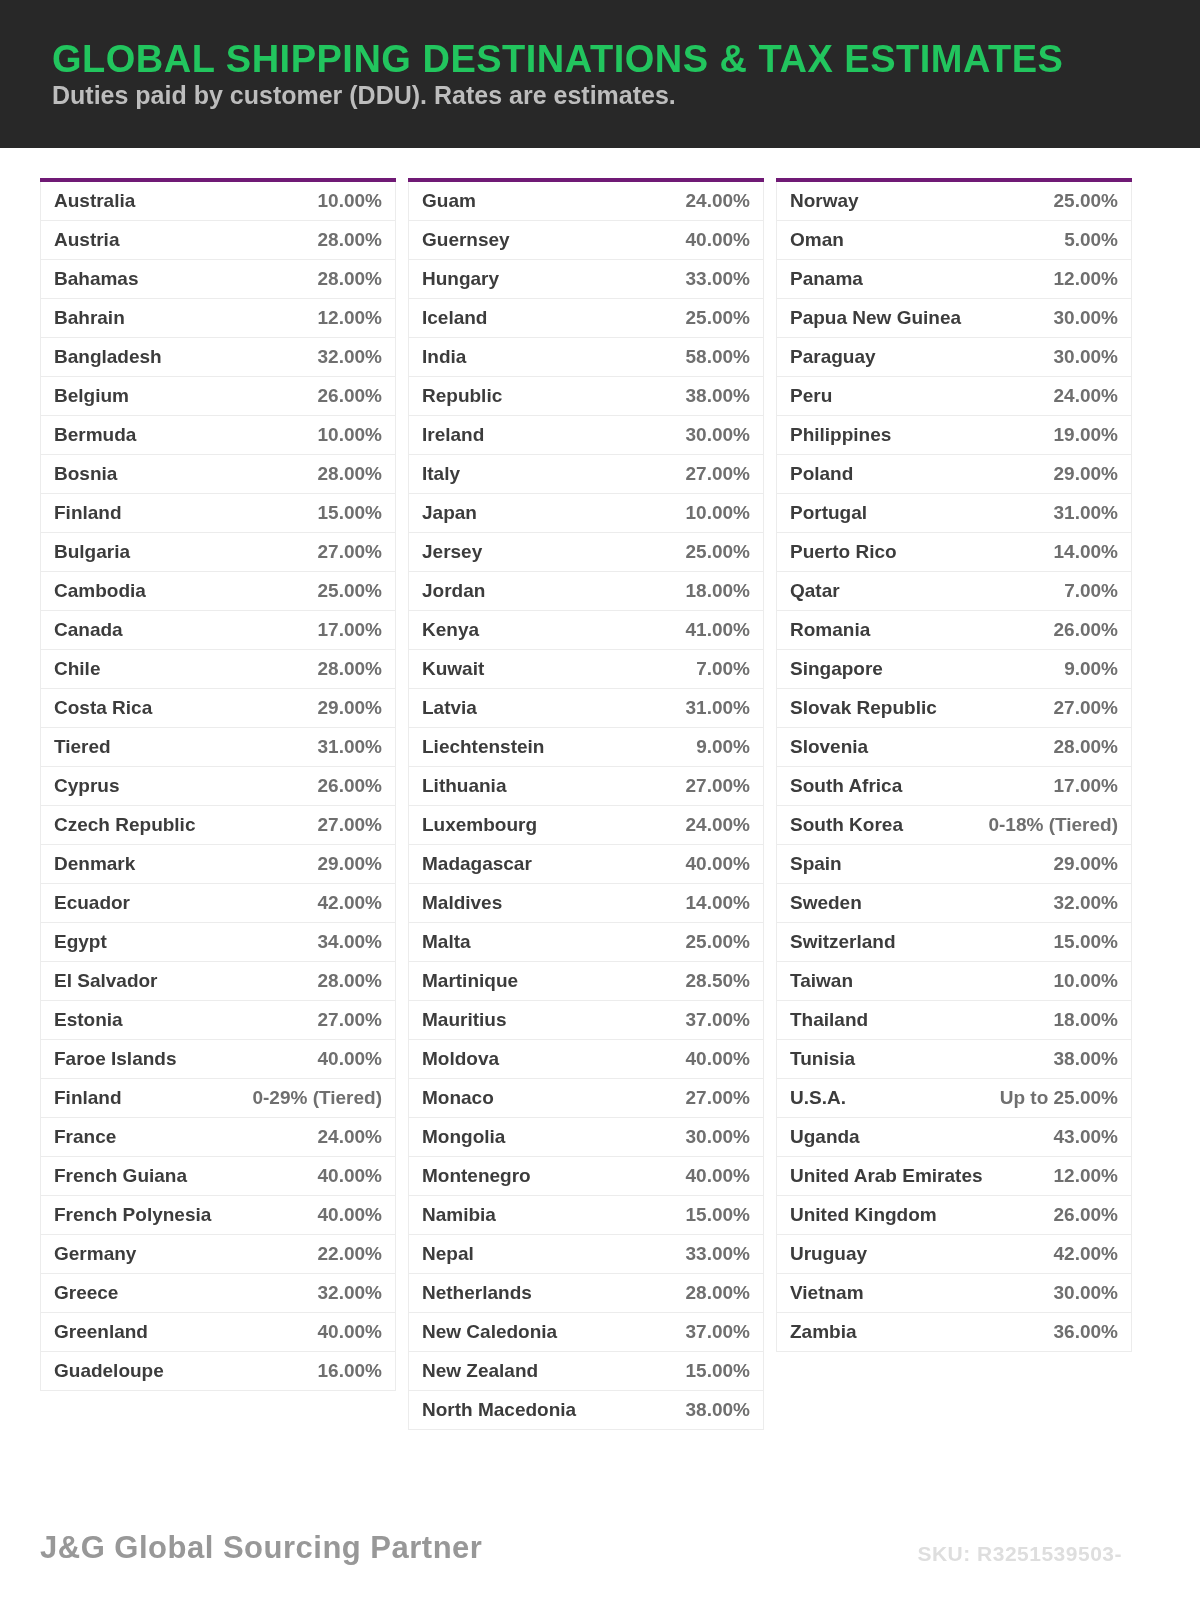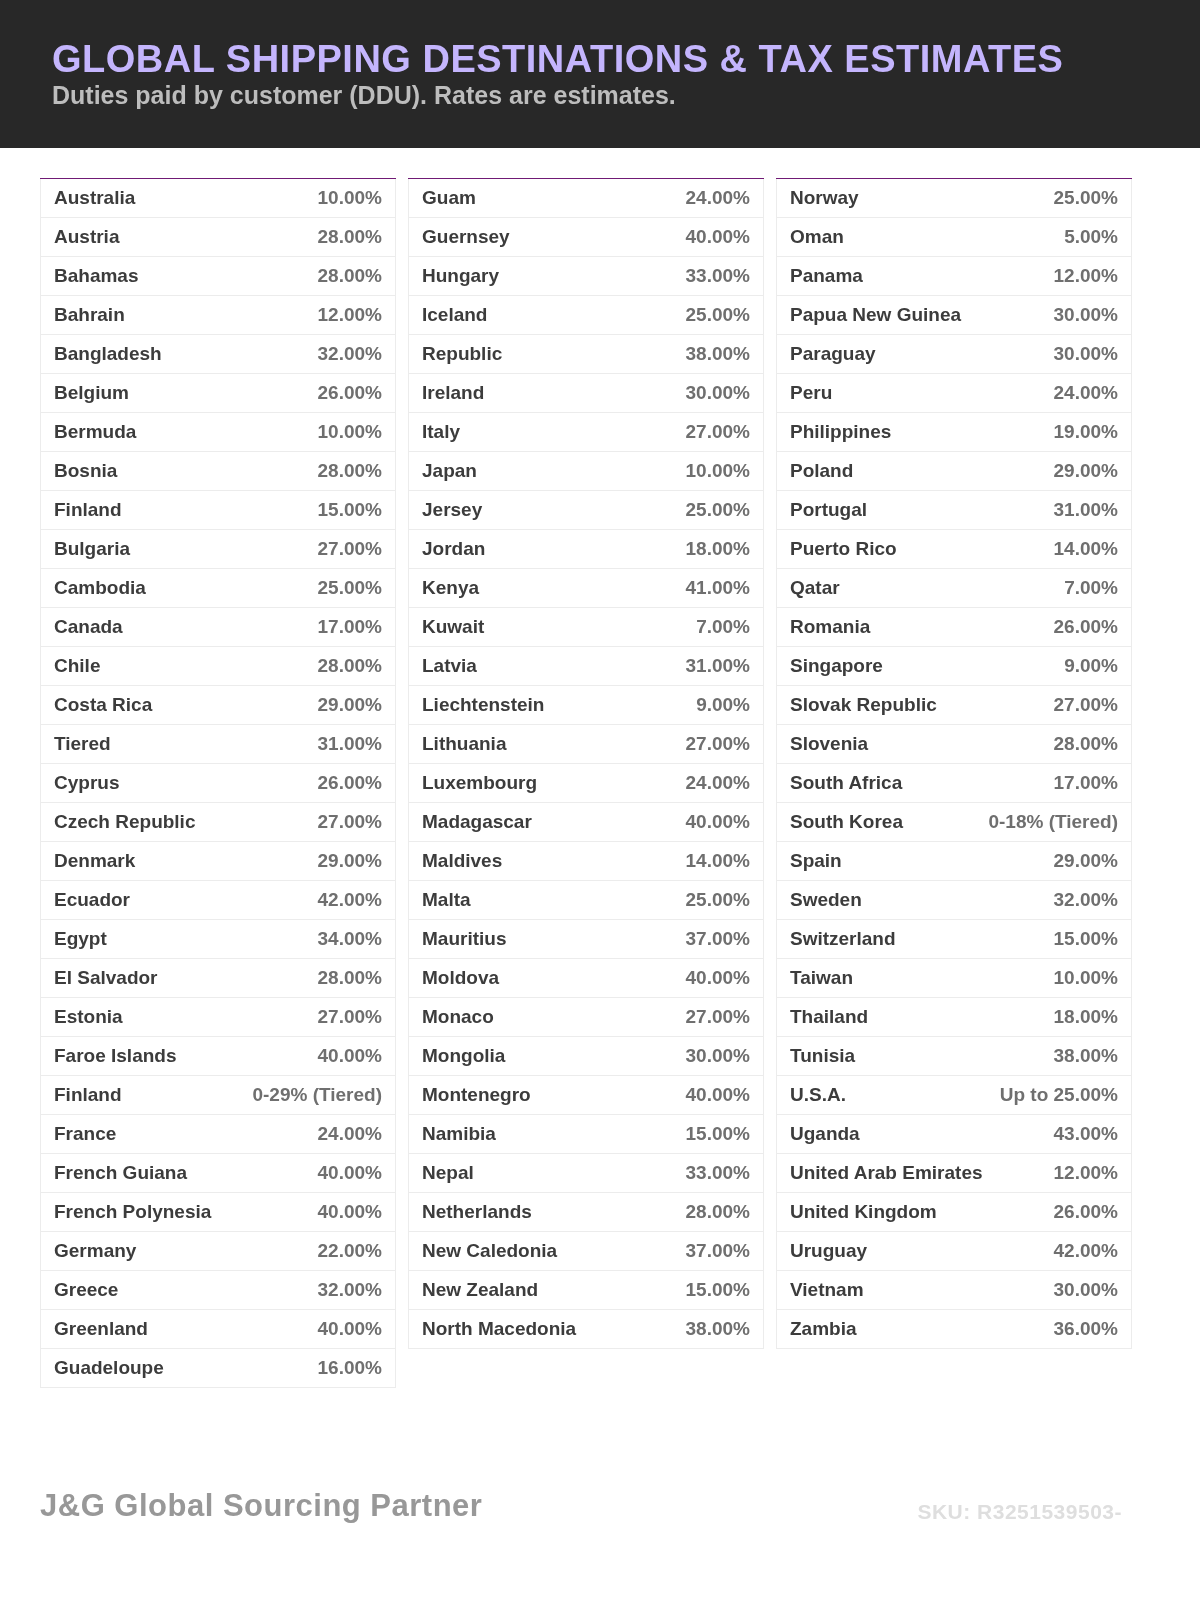"GLOBAL SHIPPING DESTINATIONS & TAX" .header h1 { color: #c4b5fd -> #22c55e }
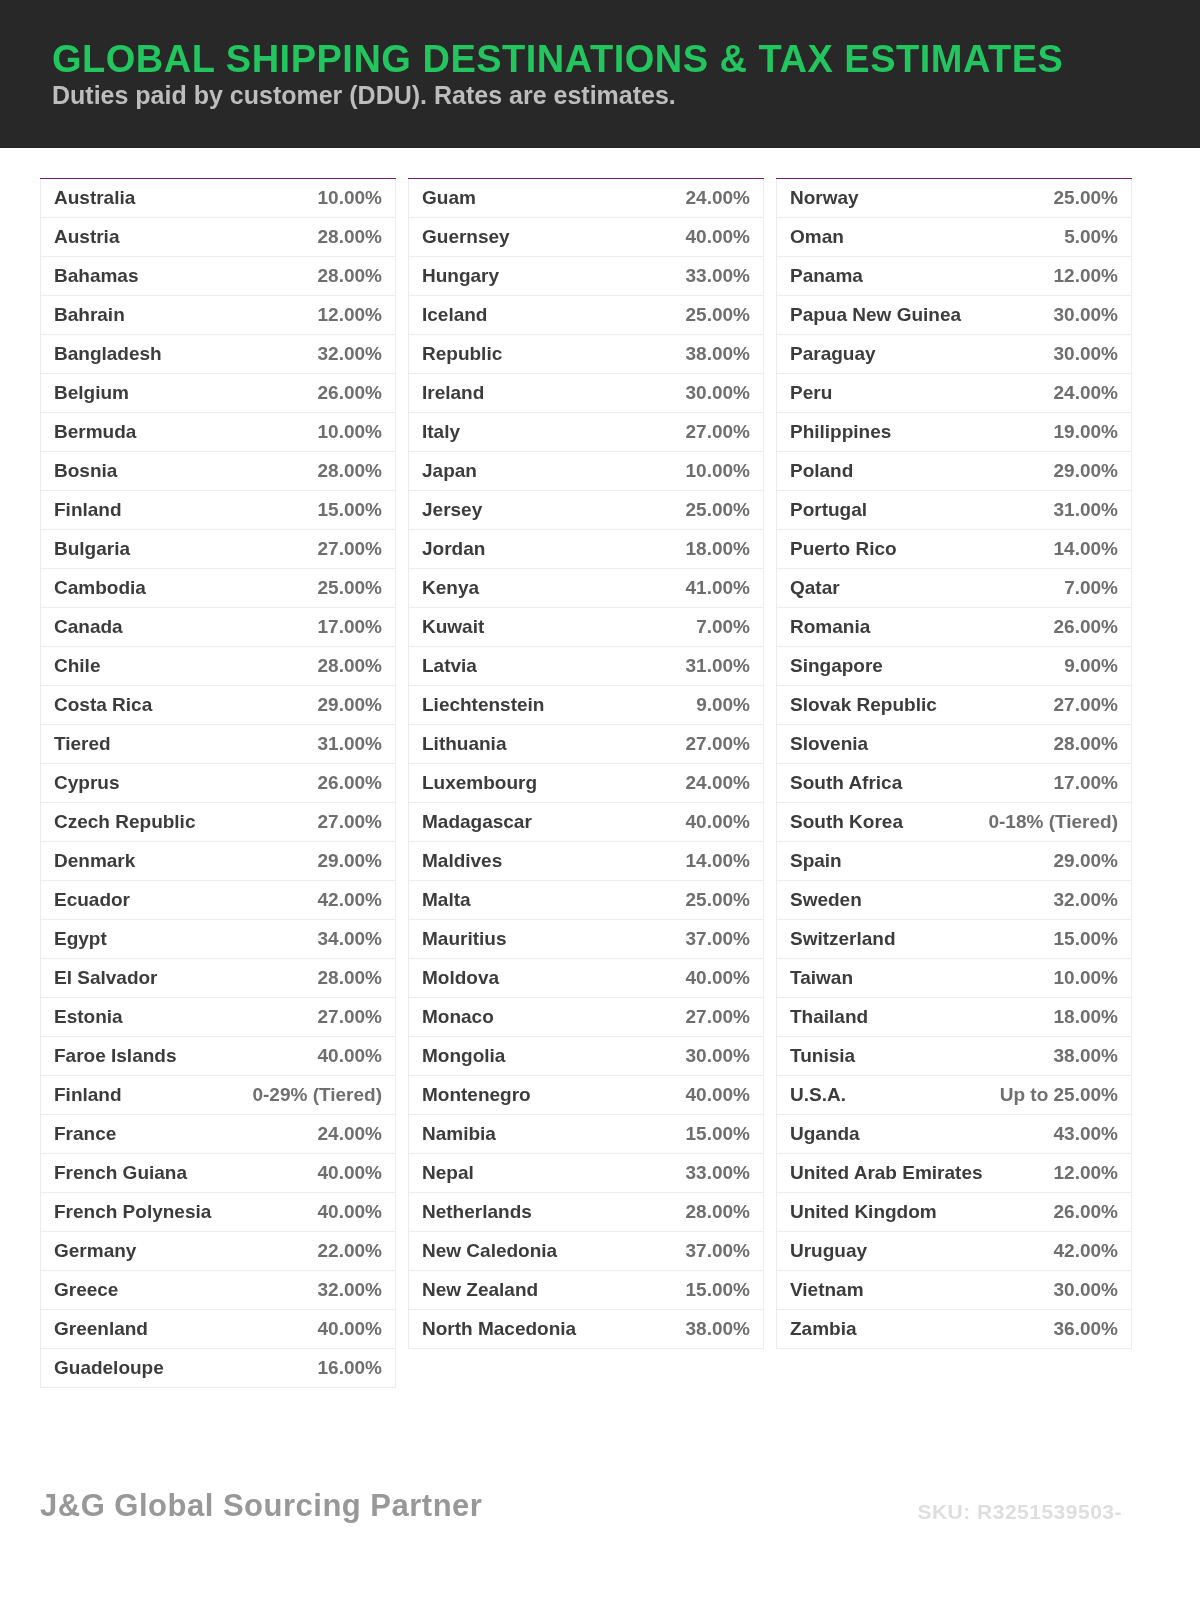"Australia" .col { border-top: 1px solid #701a75 -> 4px solid #701a75 }
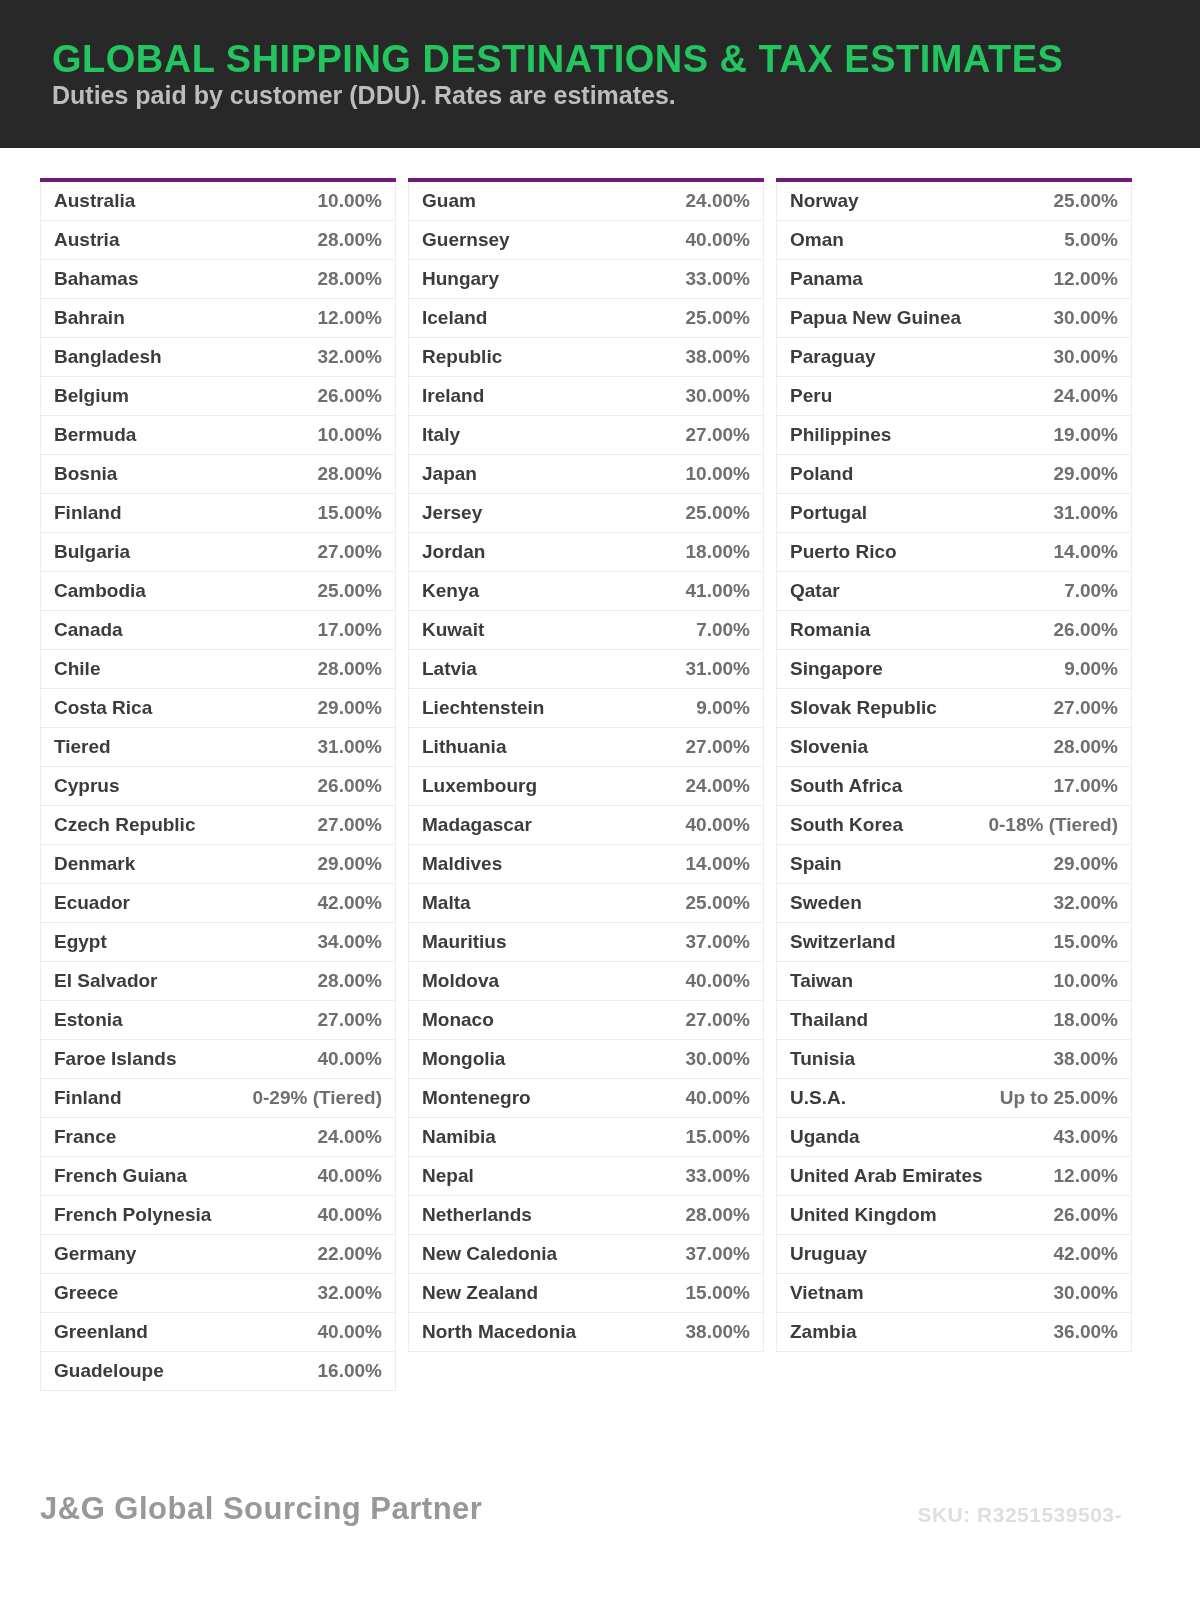"India" div.row { html: none -> <div> <span>India</span> <span>58.00%</span> </div> }
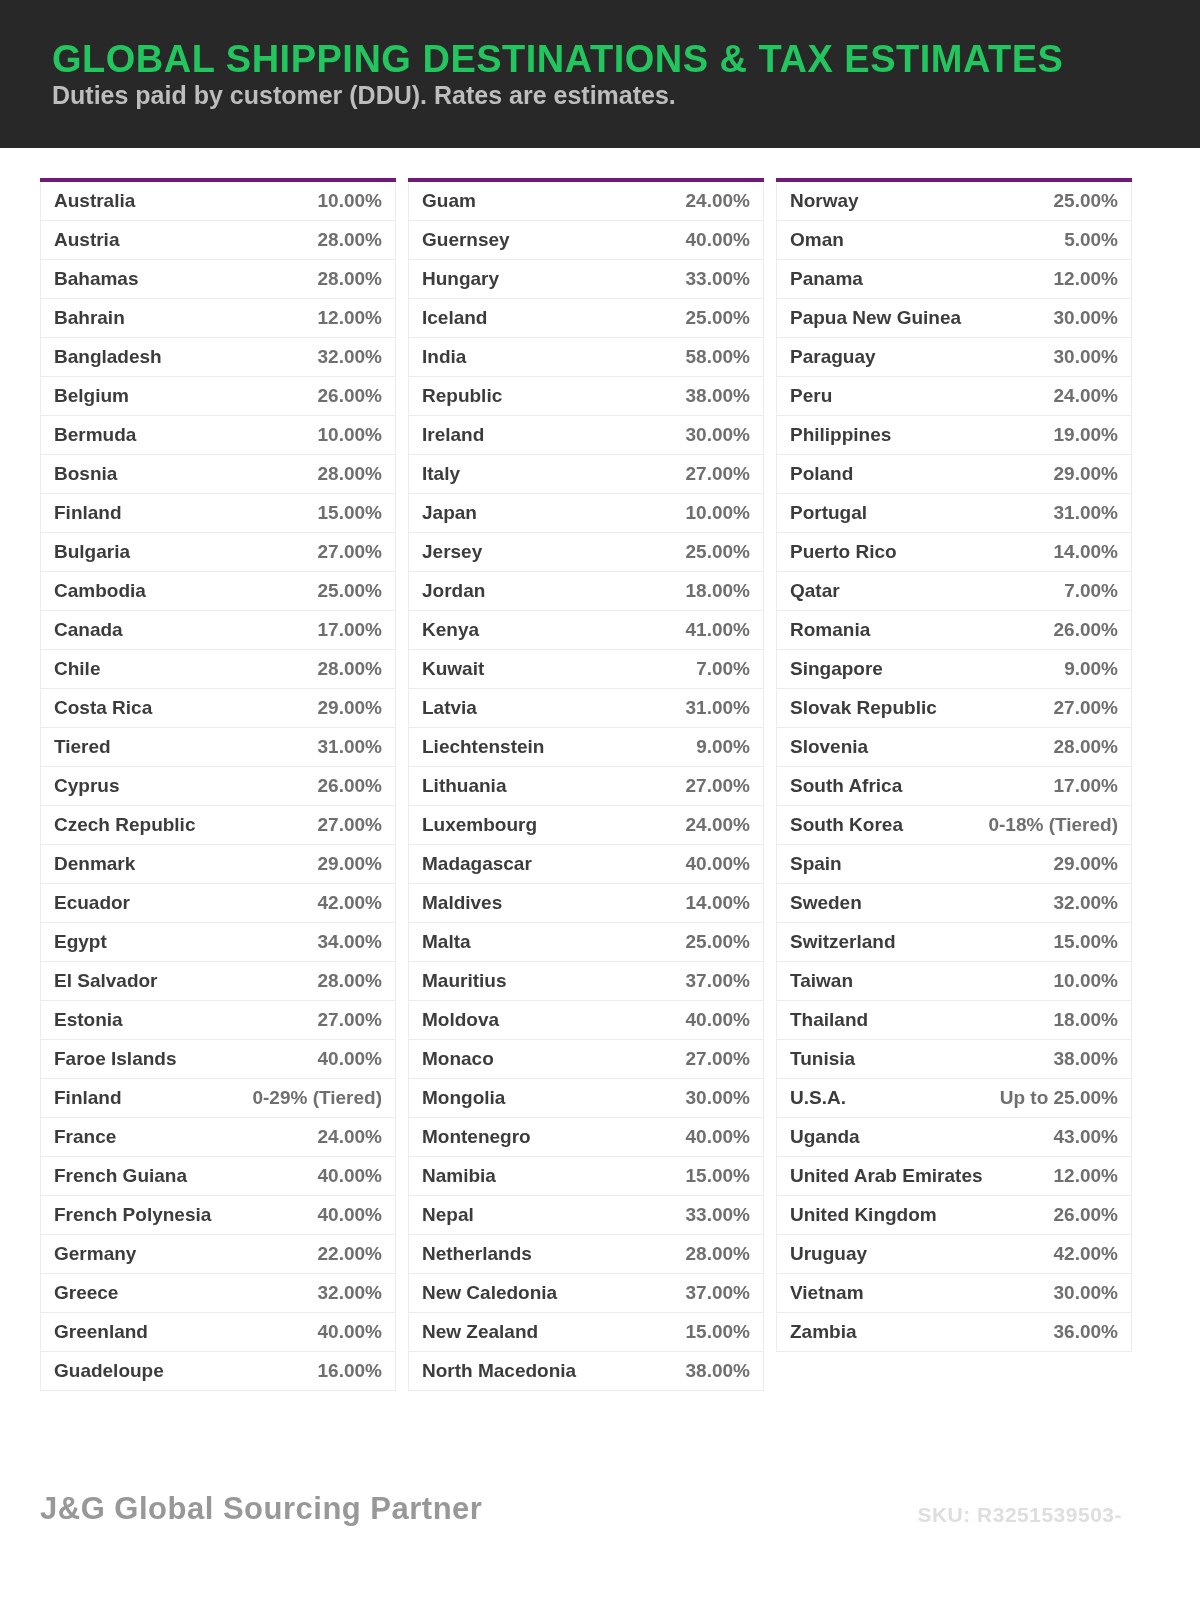"Martinique" div.row { html: none -> <div> <span>Martinique</span> <span>28.50%</span> </div> }
